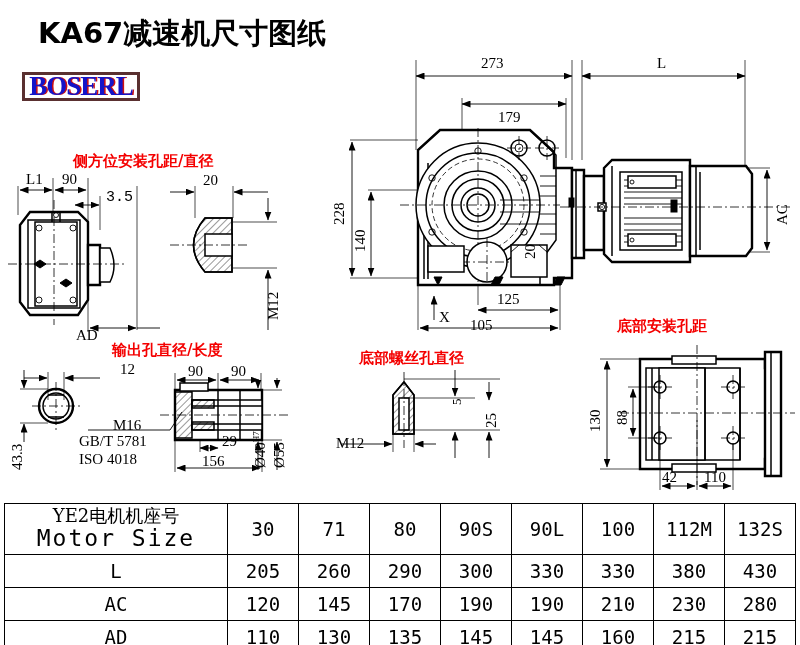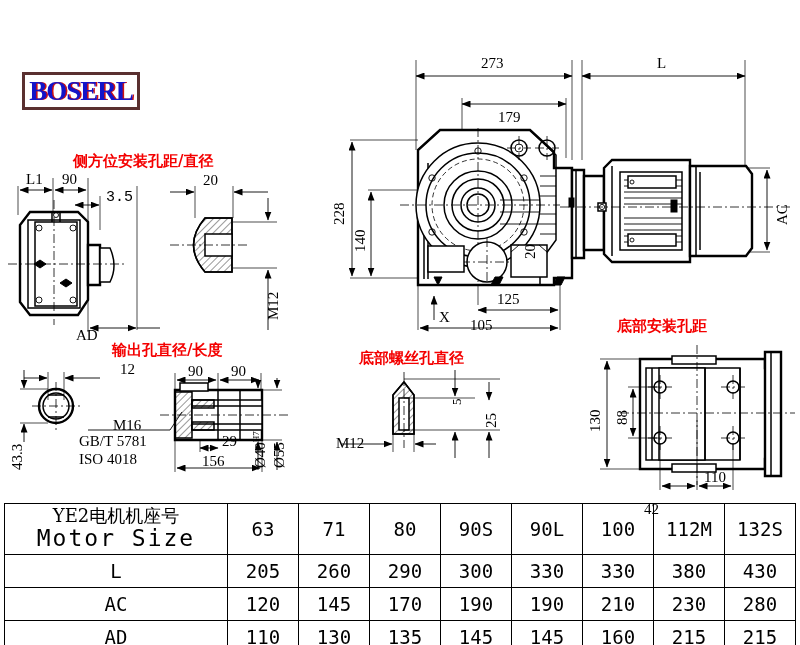"KA67减速机尺寸图纸" div.title { html: none -> <div> <span>KA67</span><span>减速机尺寸图纸</span> </div> }
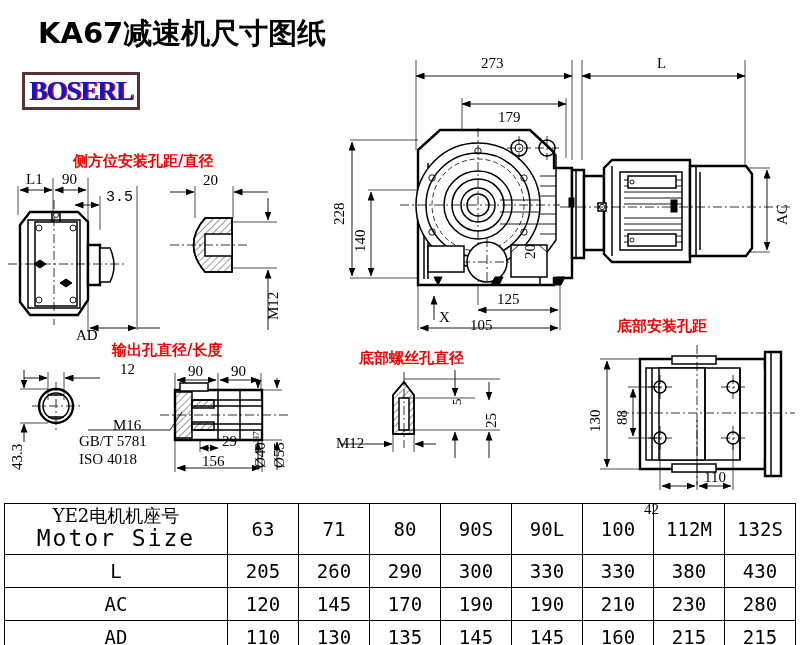"BOSERL" .logo-box { height: 38px -> 29px }
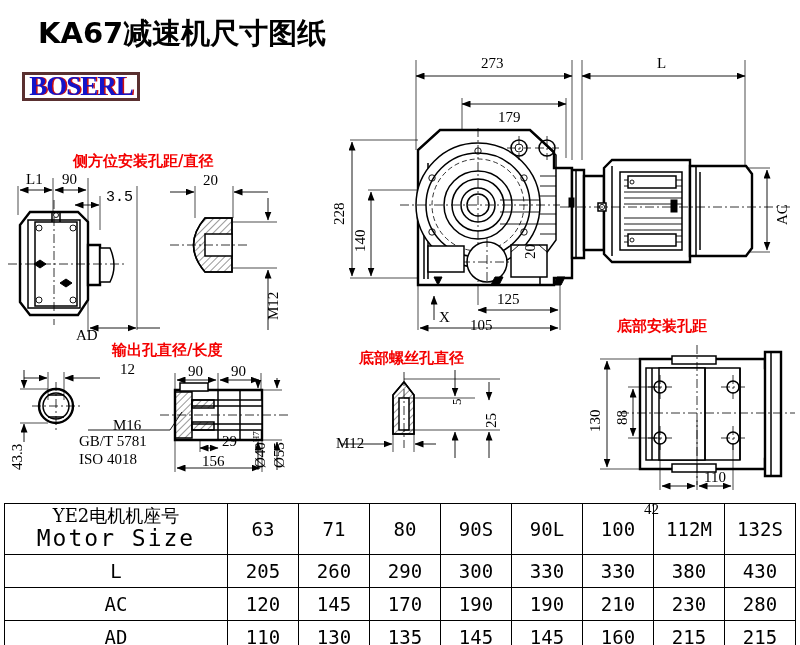"42" div.dim { left: 644px -> 662px; margin-top: 32px -> none }
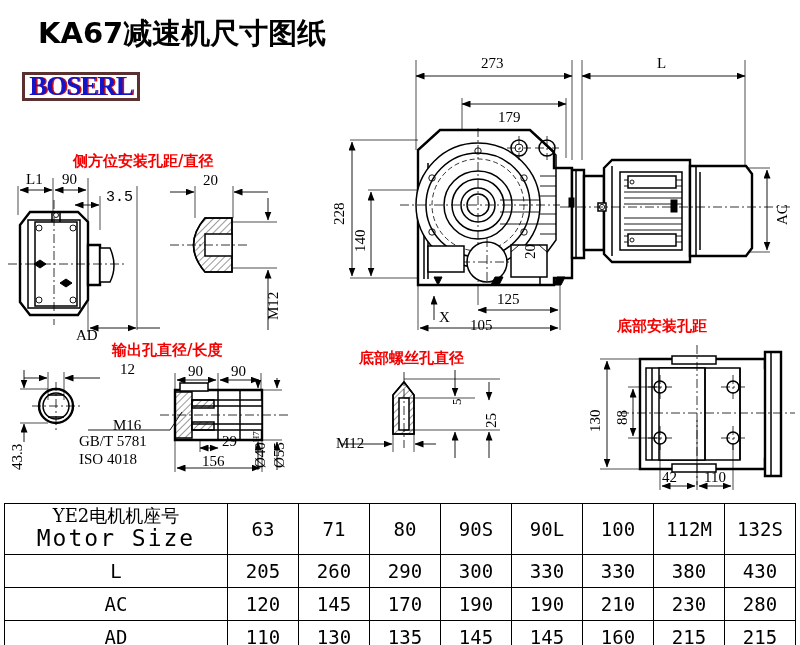"63" td { text: 63 -> 30 }
